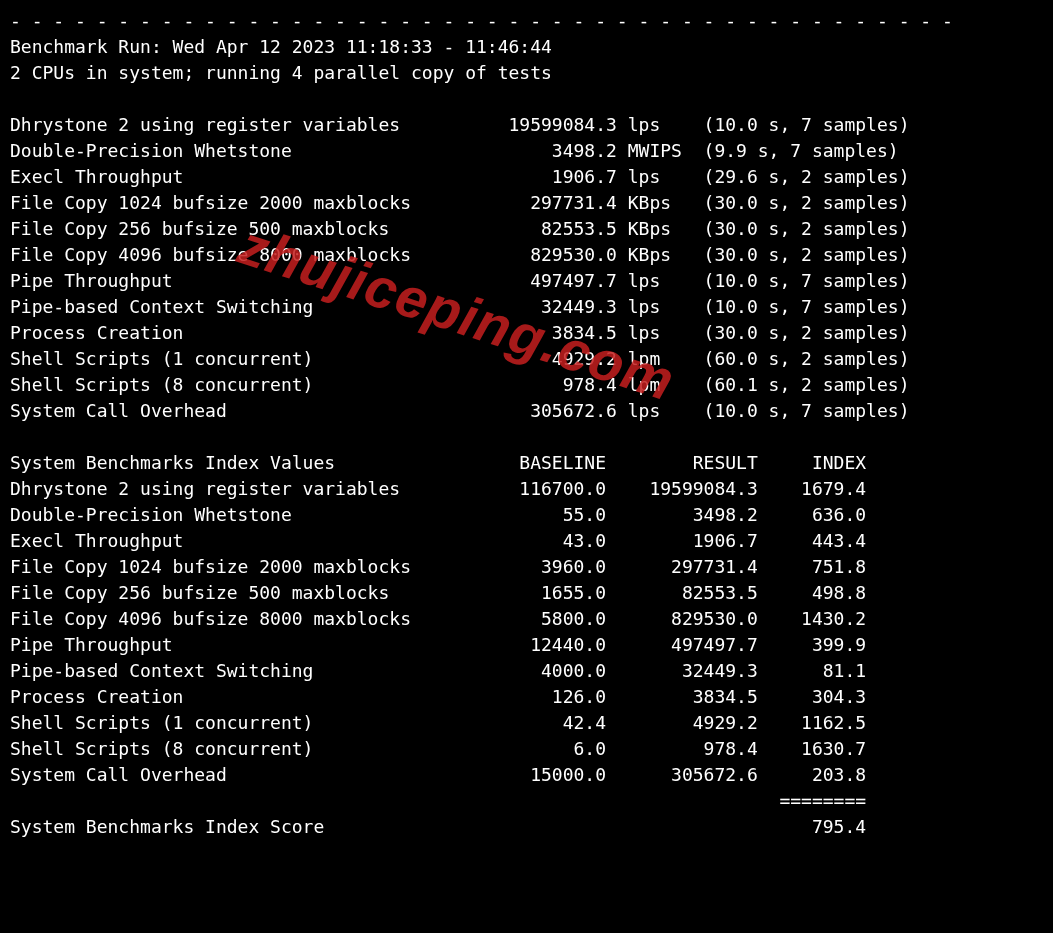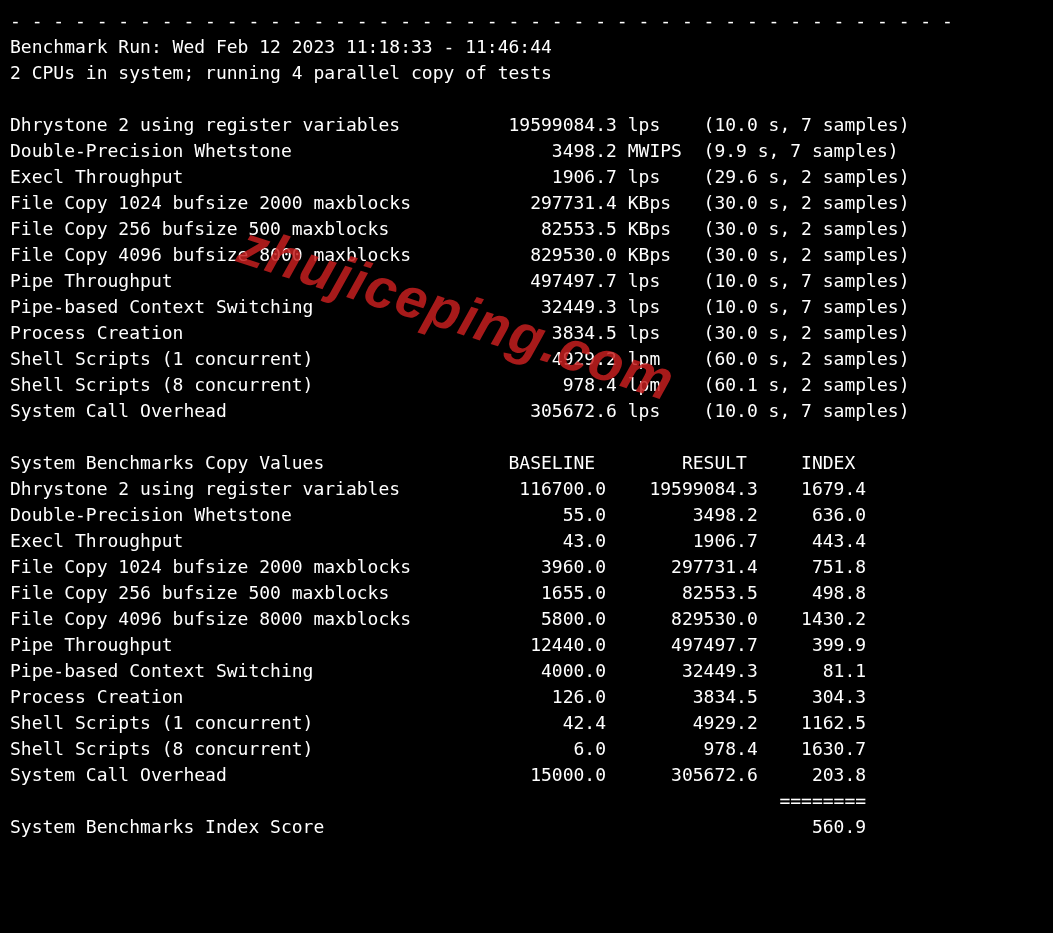"Benchmark Run: Wed Feb 12" span { text: Feb -> Apr }
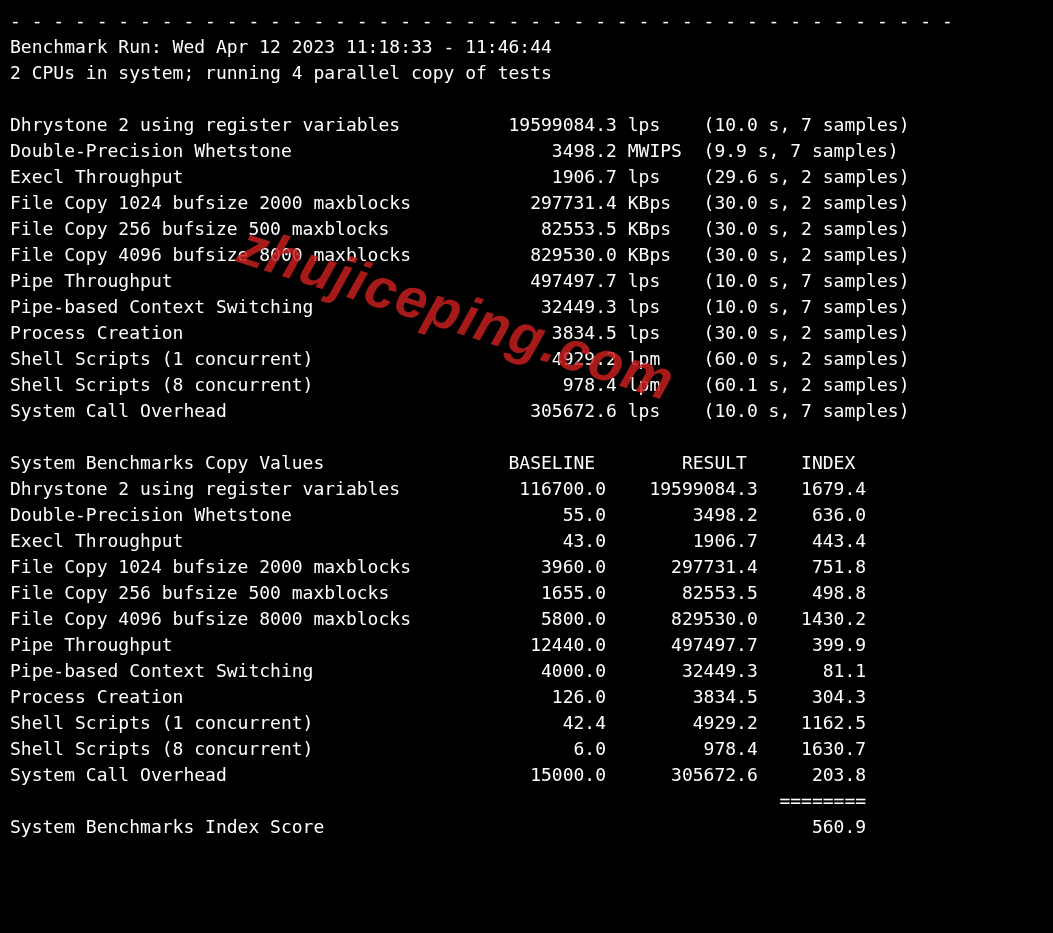"System Benchmarks Copy Values BASELINE" span { text: Copy -> Index }
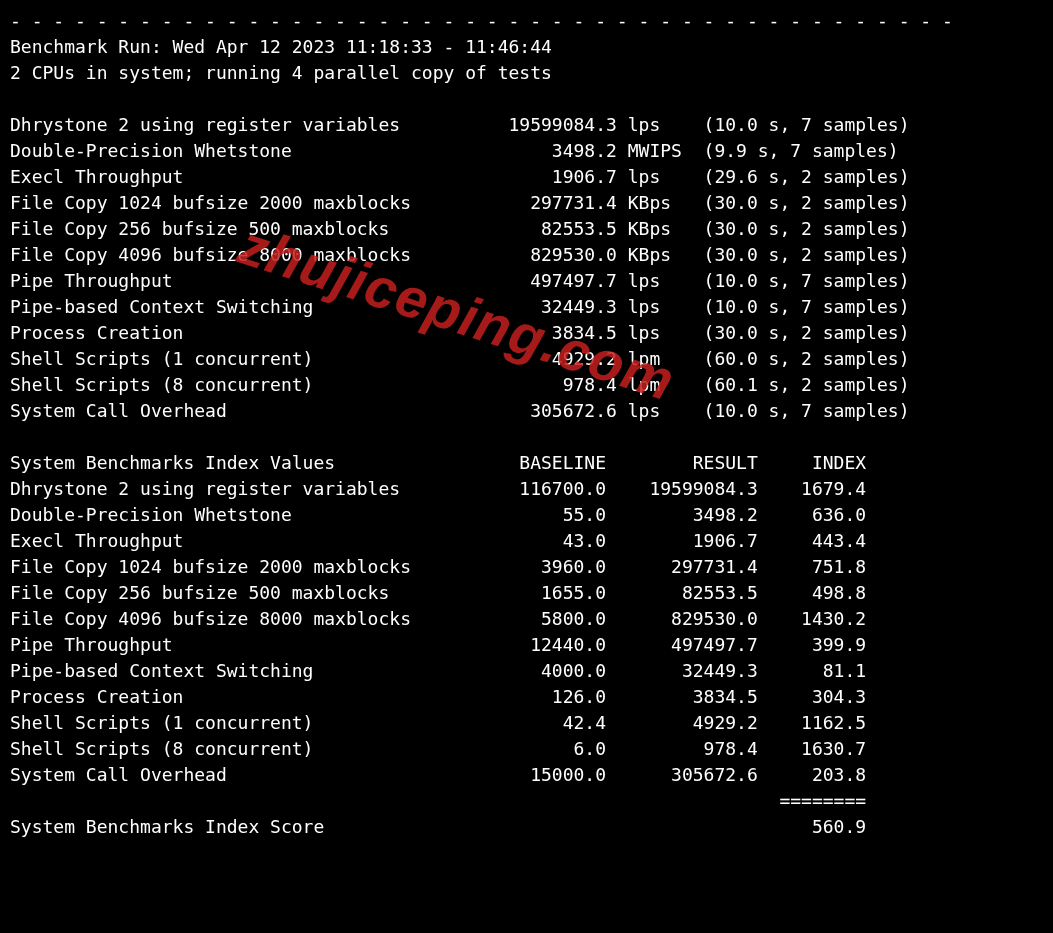"System Benchmarks Index Score 560.9" span { text: 560.9 -> 795.4 }
